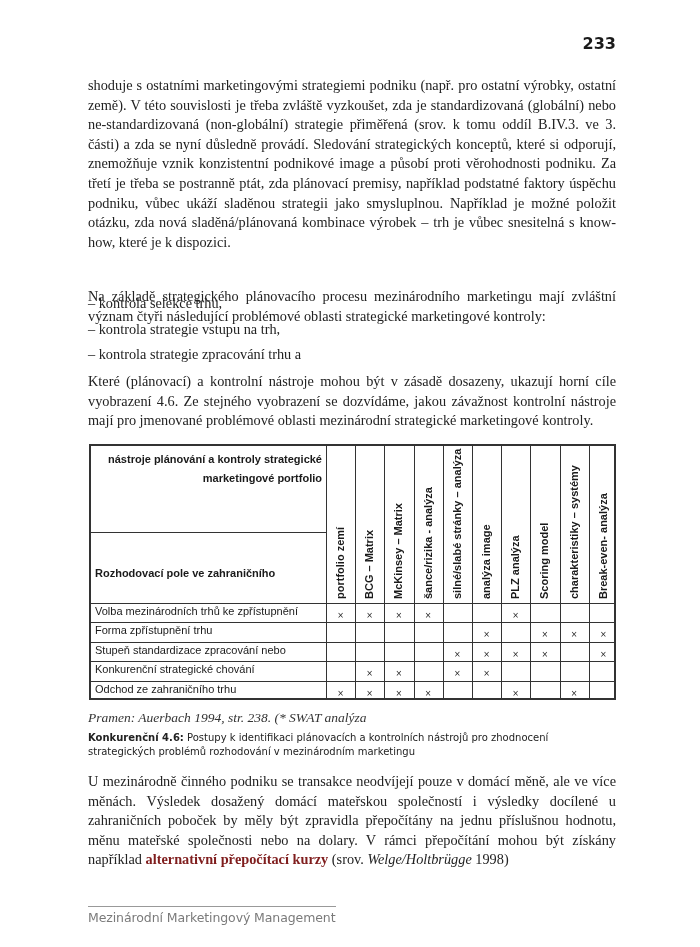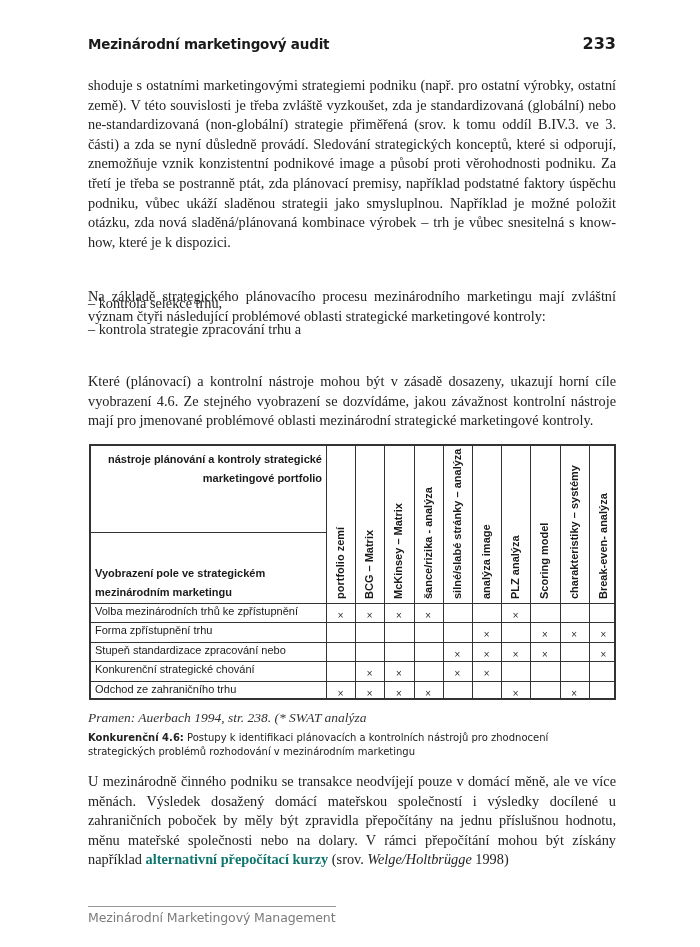"Mezinárodní marketingový audit" span.running-title { html: <span>Mezinárodní marketingový audit</span> -> none }
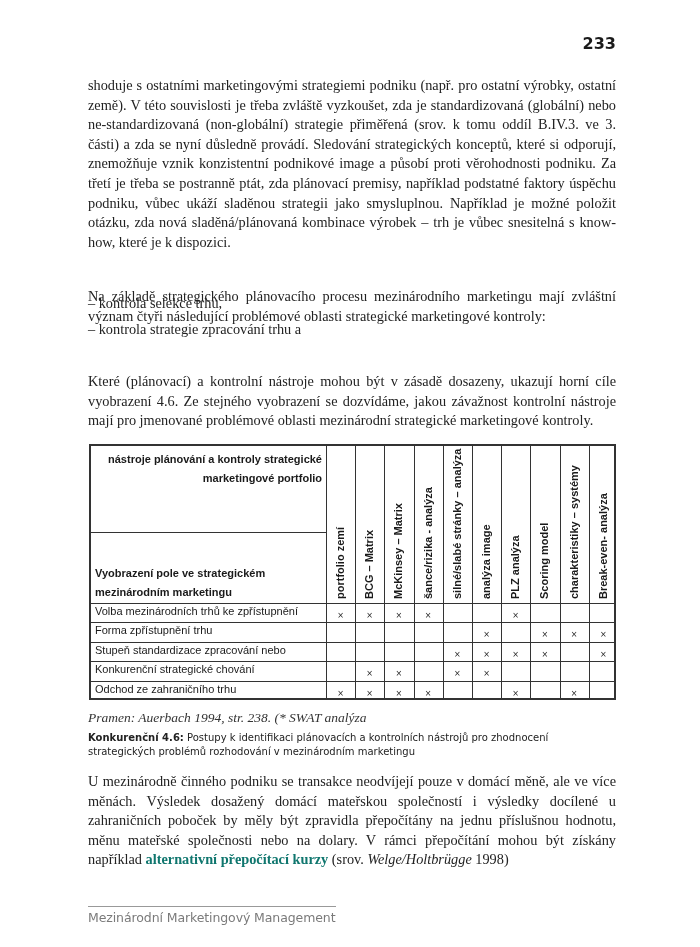"– kontrola strategie vstupu na" div.bullet { html: none -> <div>– kontrola strategie vstupu na trh,</div> }
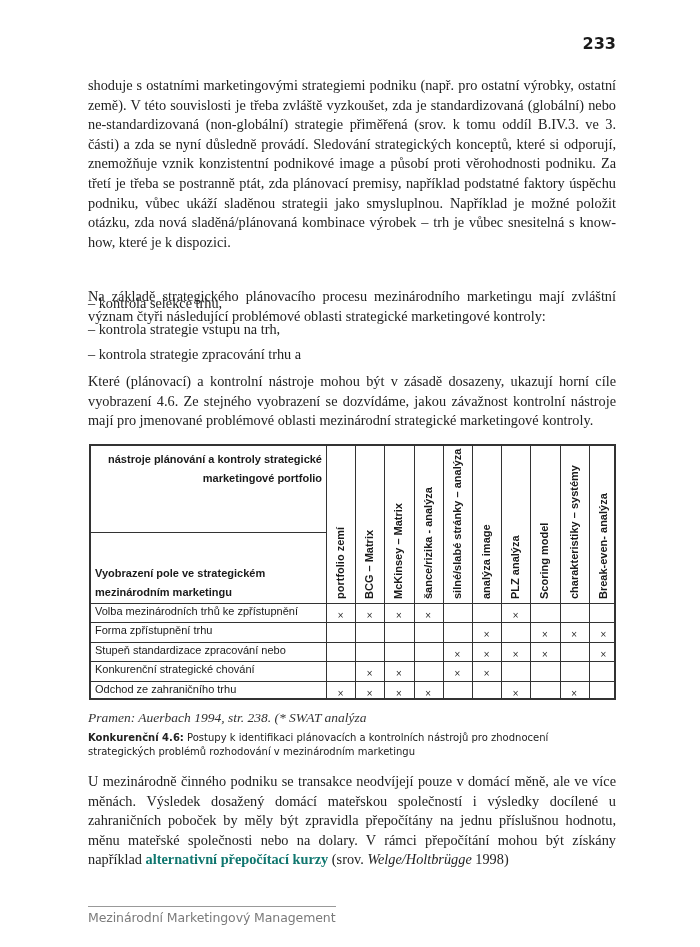"Vyobrazení pole ve strategickém" div { text: Vyobrazení pole ve strategickém -> Rozhodovací pole ve zahraničního }
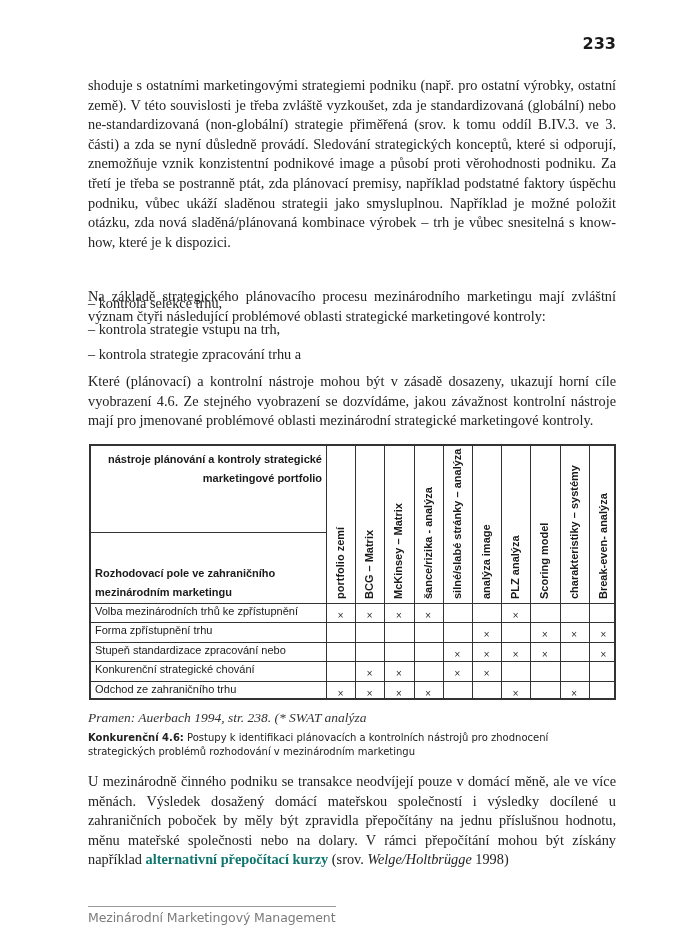"mezinárodním marketingu" div { html: <div>mezinárodním marketingu</div> -> none }
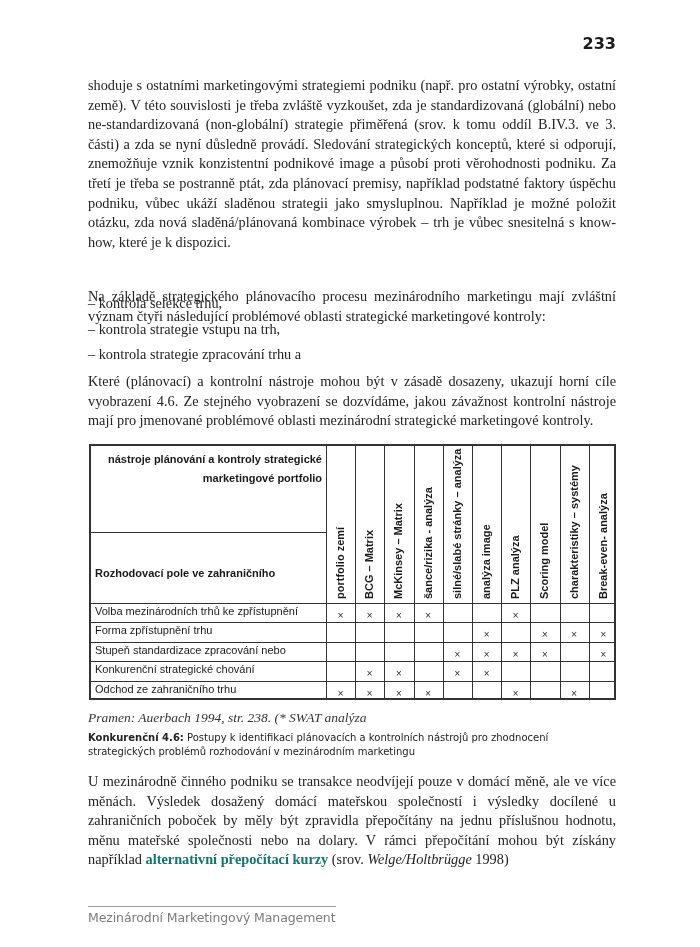"alternativní přepočítací kurzy" .body-text b { color: #0f766e -> #7f1d1d }
